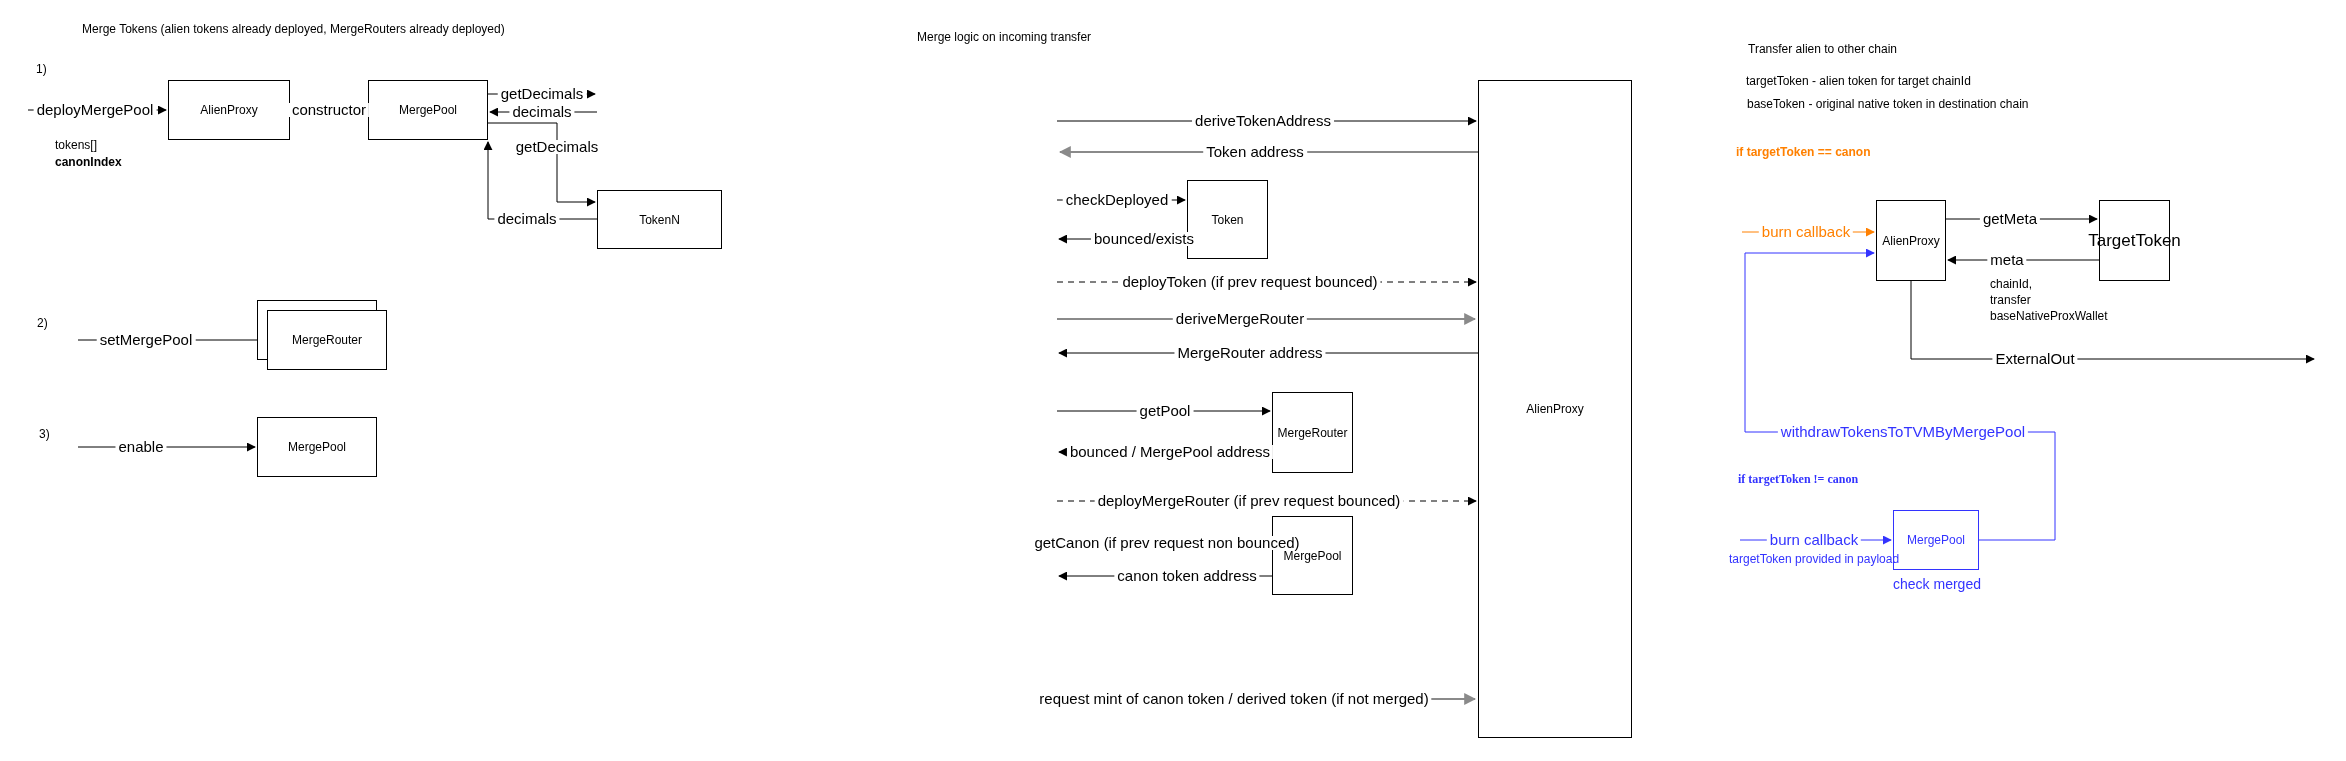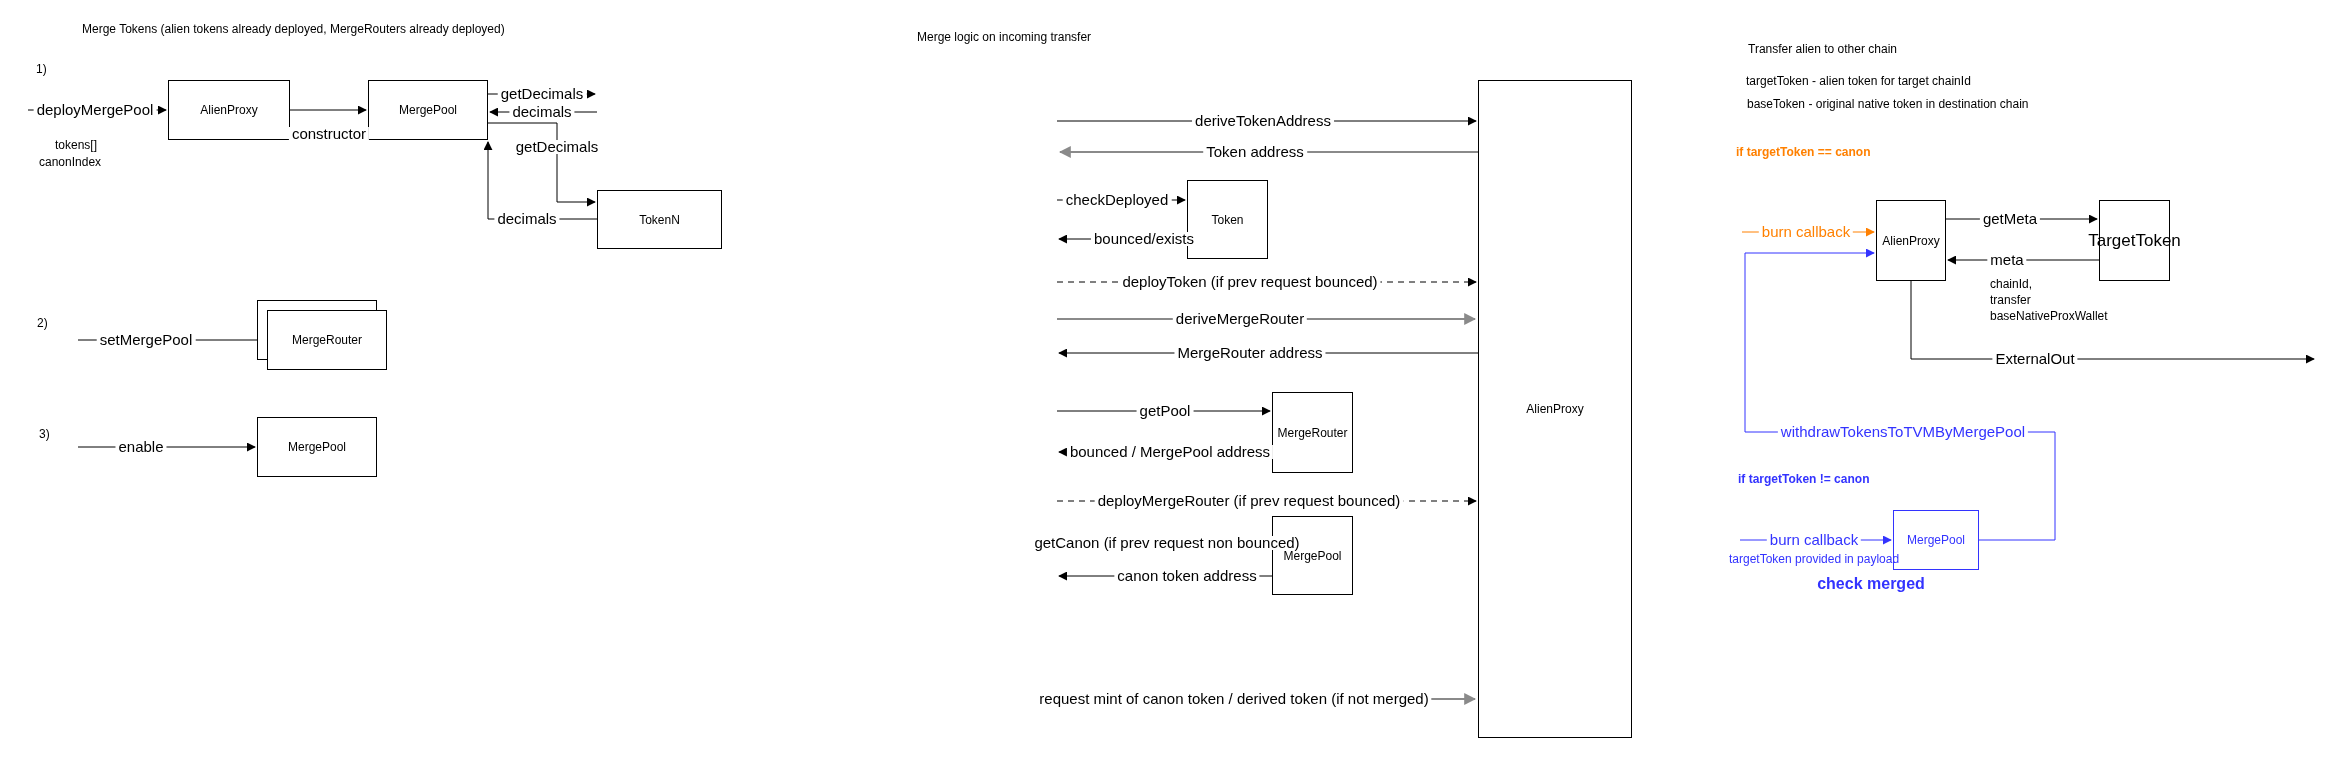"constructor" div.lbl { margin-top: 24px -> none }
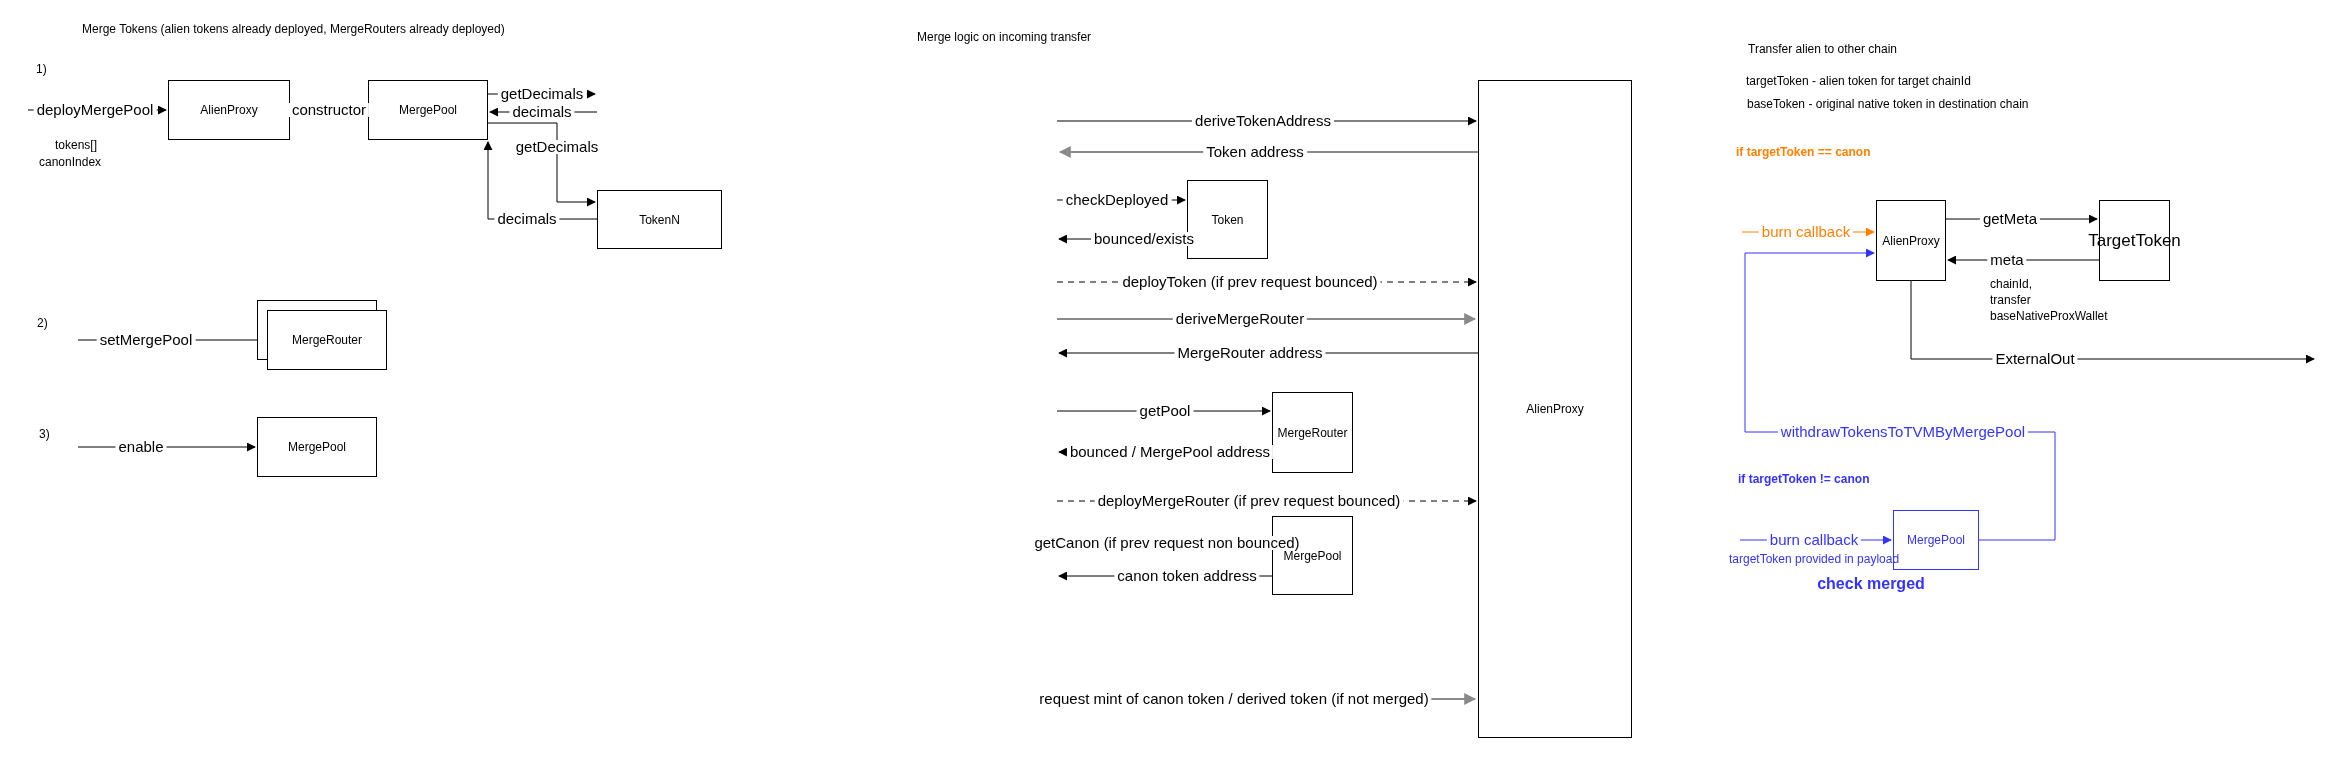"canonIndex" div.note { font-weight: none -> bold; left: 39px -> 55px }
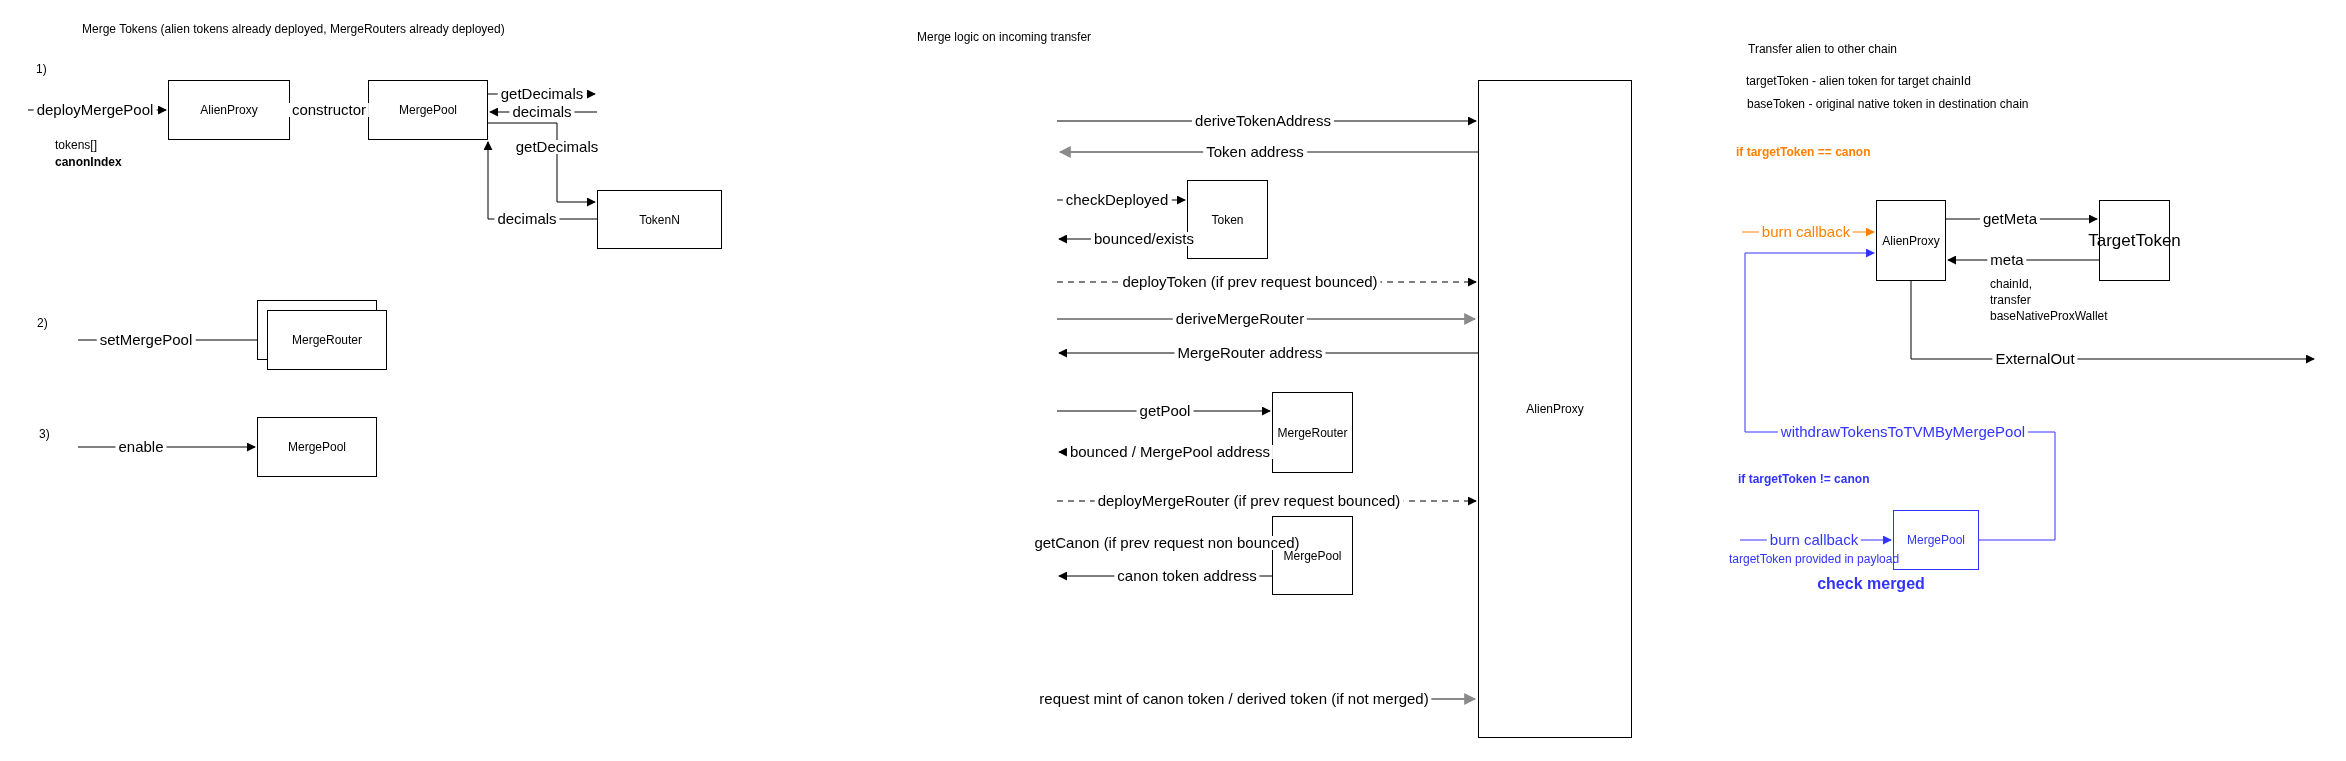"if targetToken != canon" div.note { font-family: none -> Liberation Serif, serif }
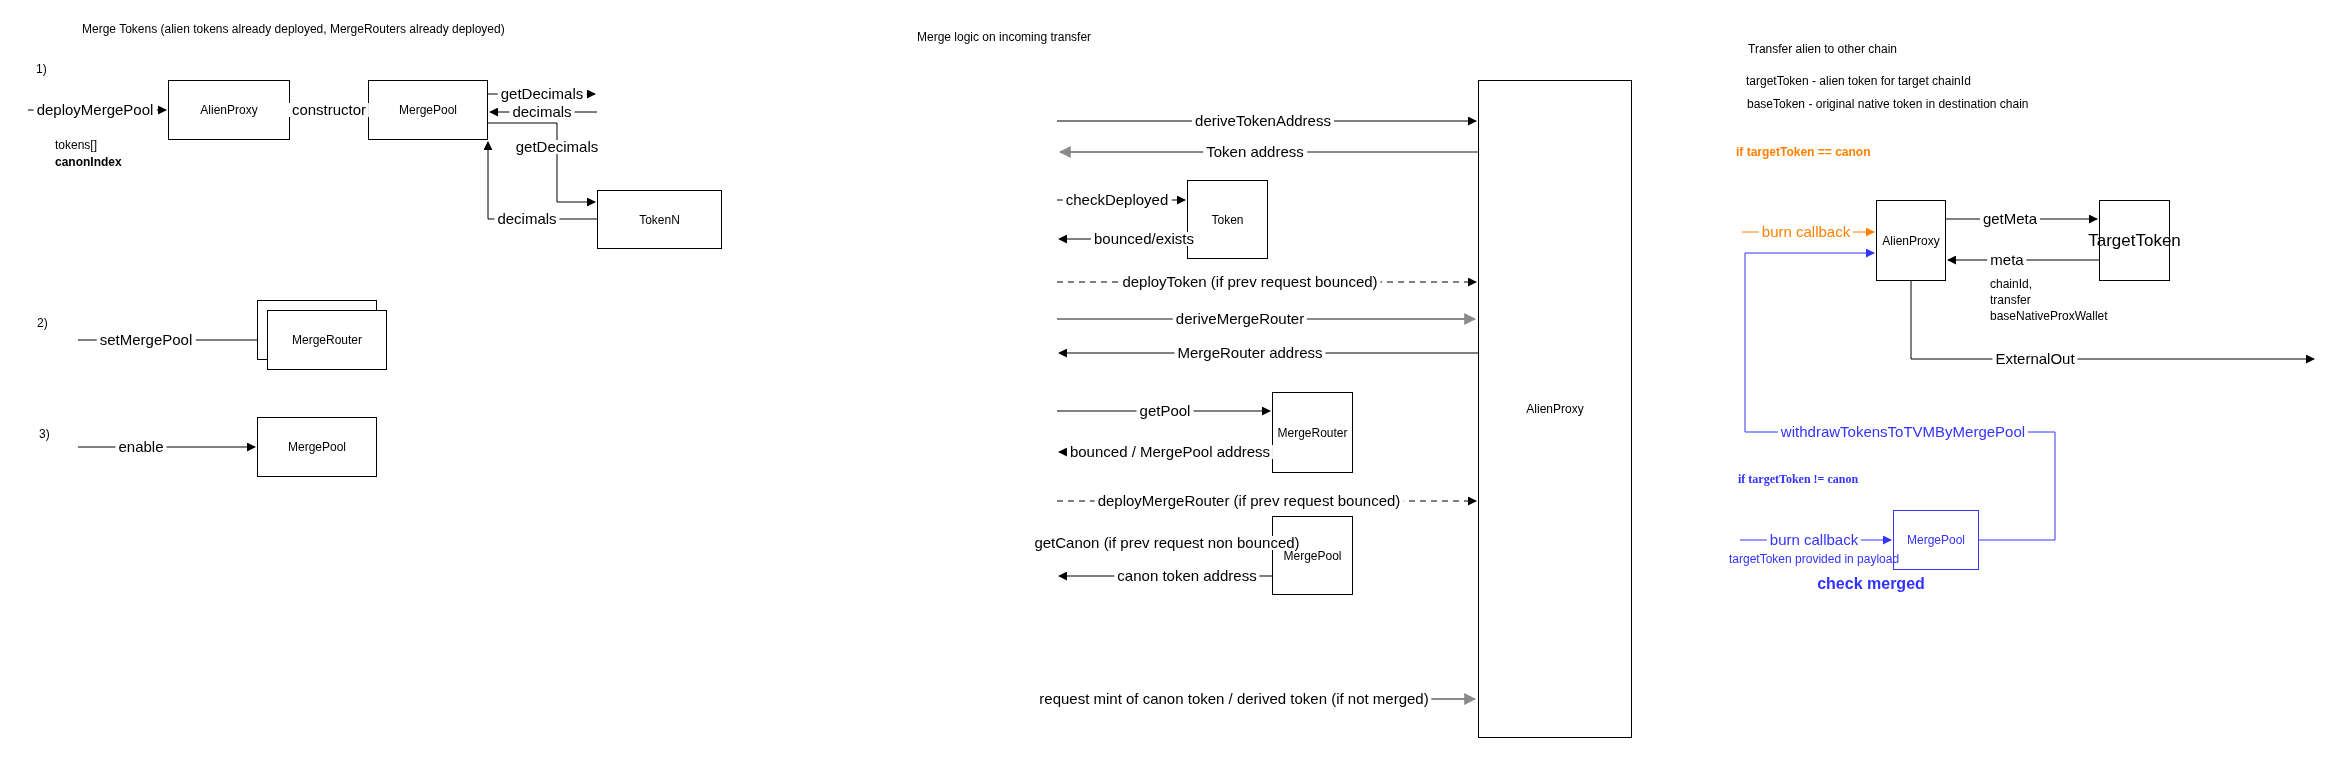"check merged" div.lbl { font-size: 16px -> 14px; font-weight: bold -> none; left: 1871px -> 1937px }
